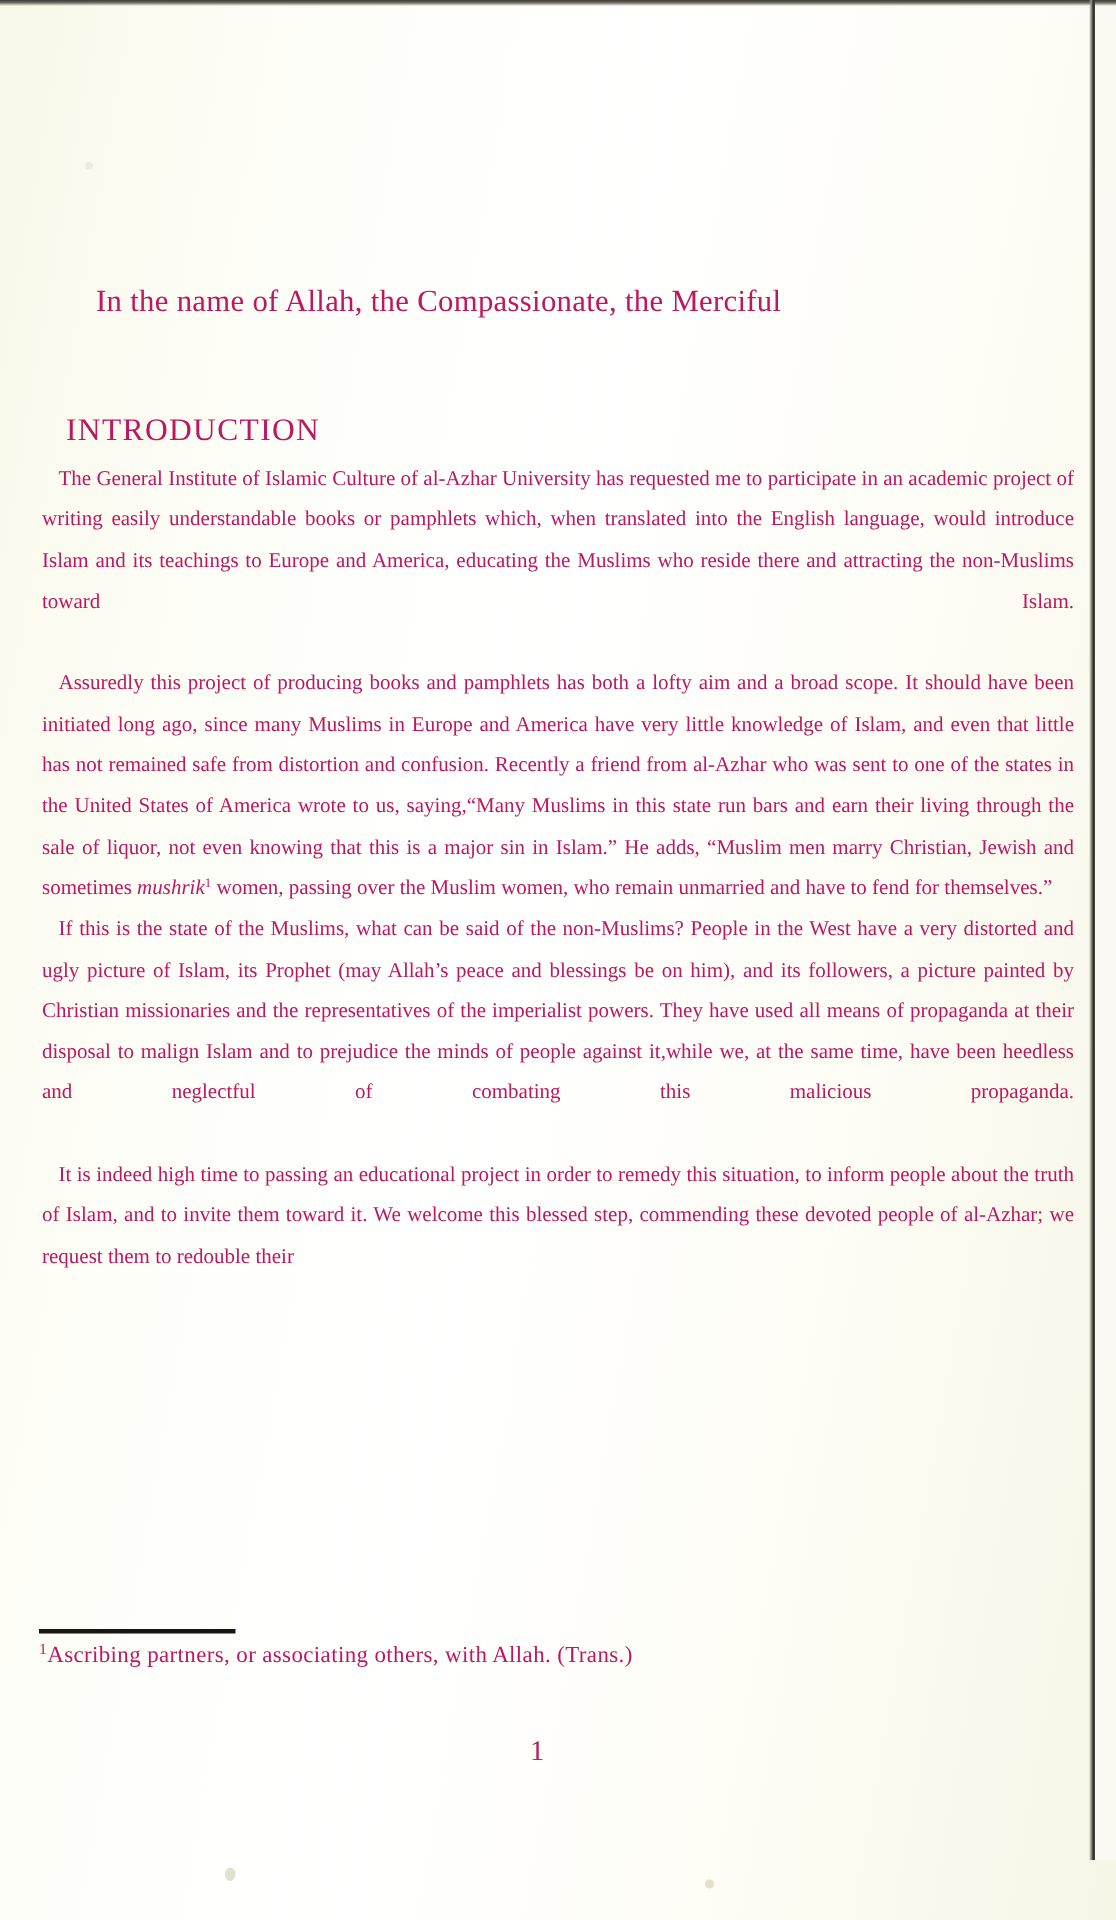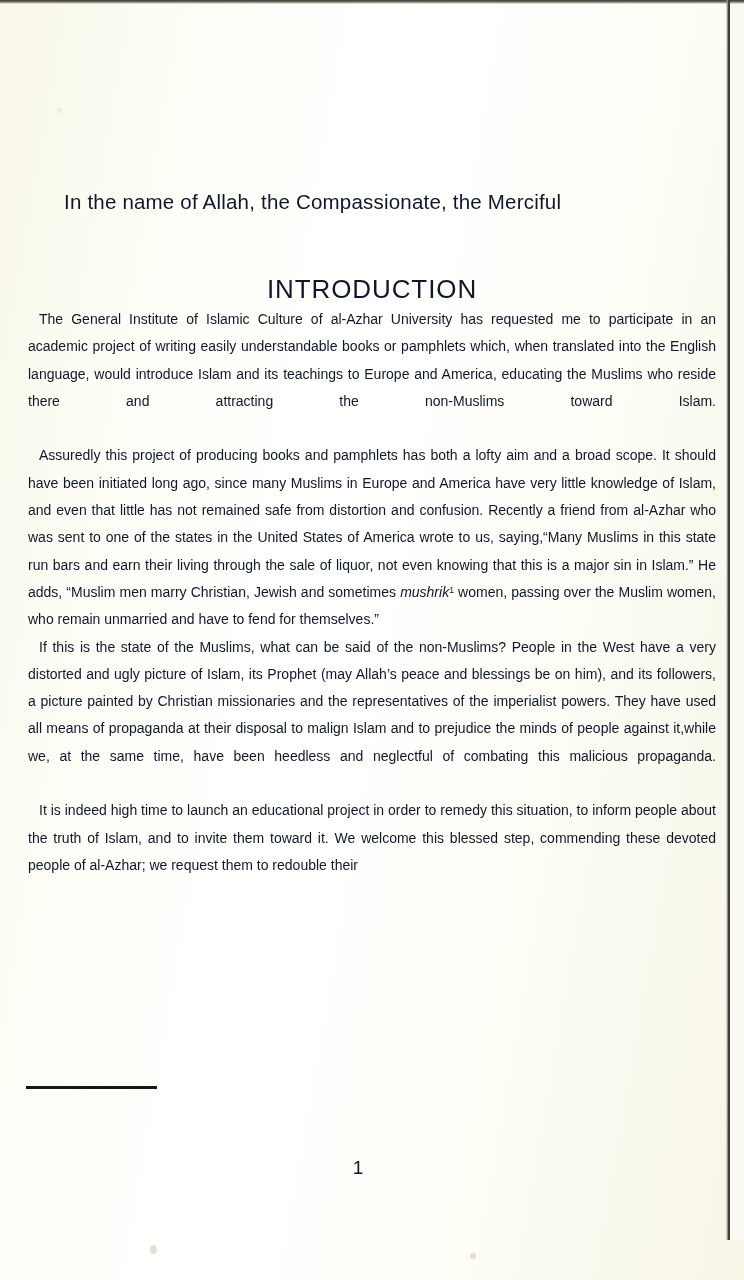"In the name of Allah," .page { color: #0f172a -> #be185d; font-family: Liberation Sans, sans-serif -> Liberation Serif, serif }
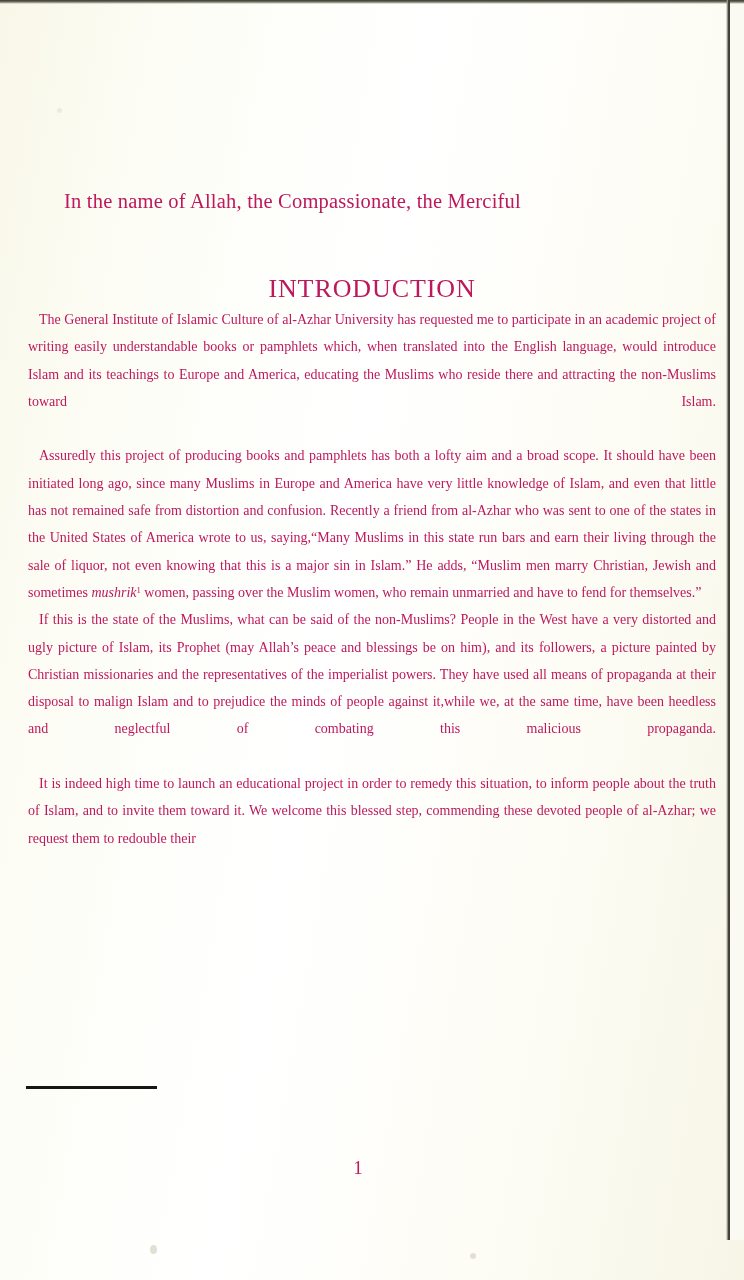"INTRODUCTION" .heading { font-size: 26px -> 21px; left: 0 -> 16px; text-align: center -> left }
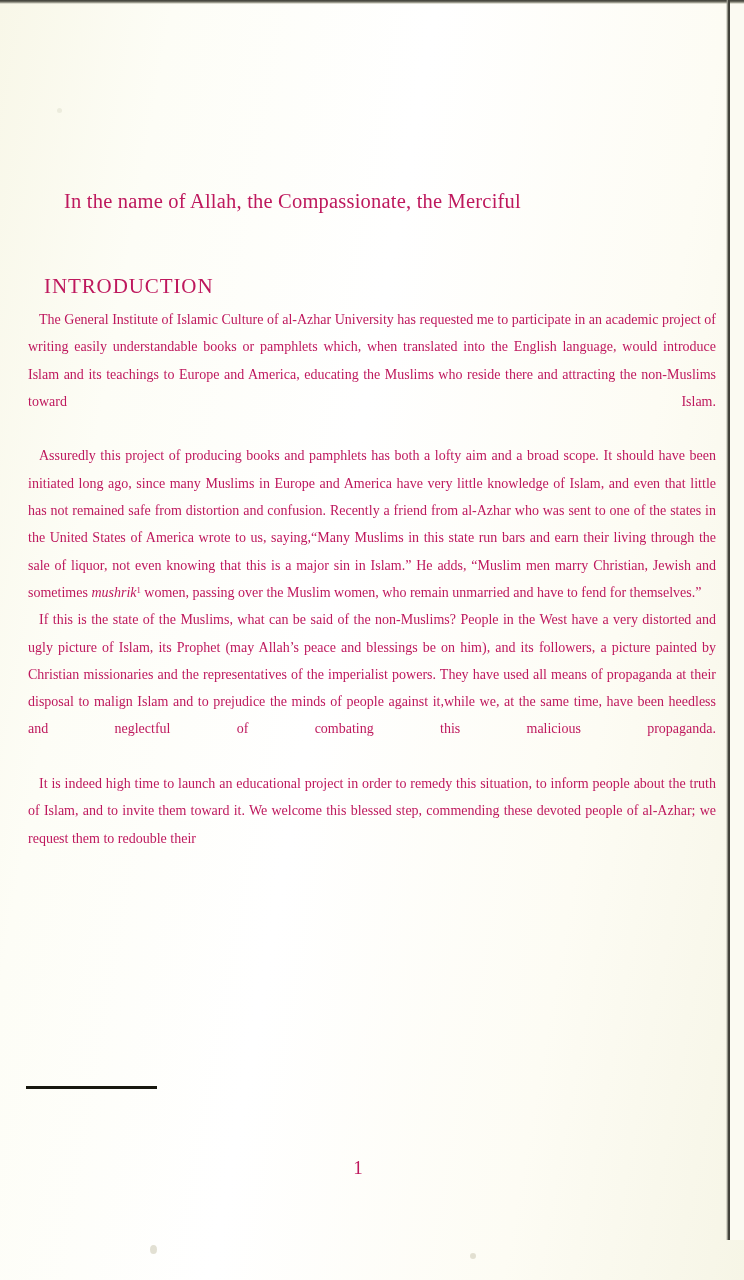"It is indeed high time" p.no-stretch { text: launch -> passing }
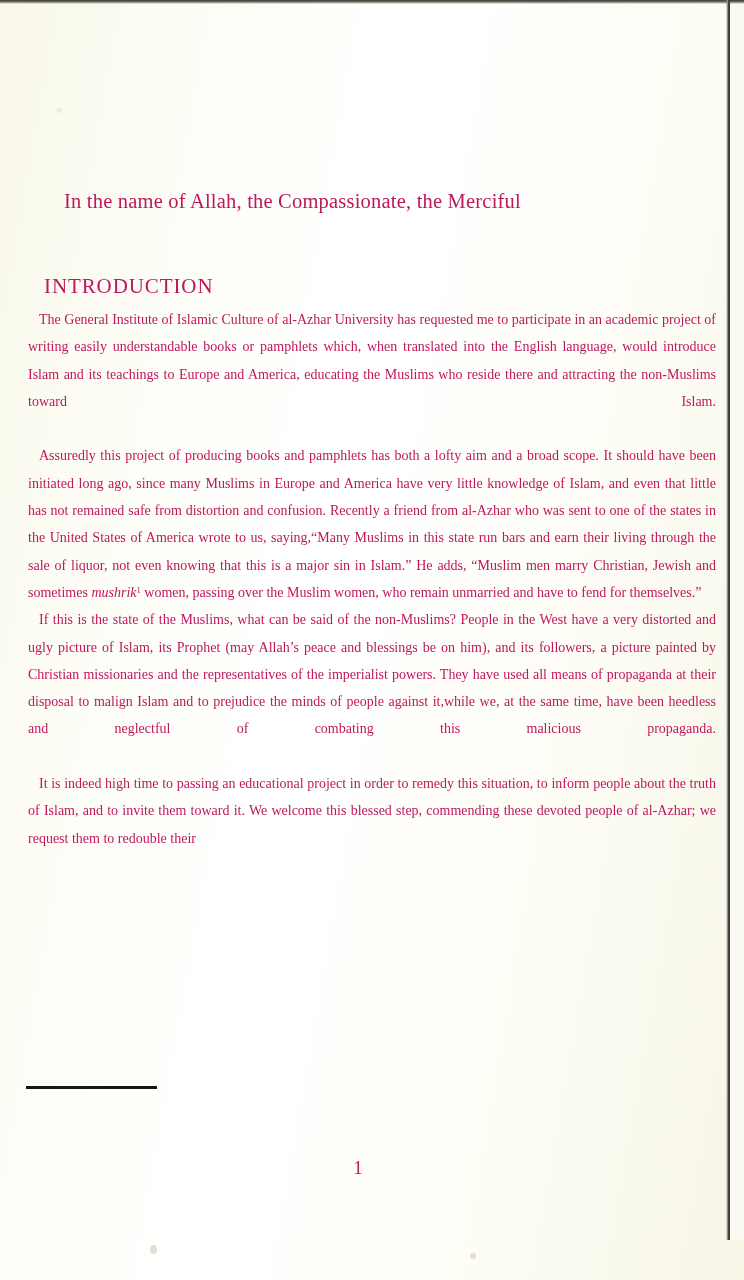"1Ascribing partners, or associating" div.footnote { html: none -> <div><sup>1</sup><span>Ascribing partners, or associating others, with Allah. (Trans.)</span></div> }
